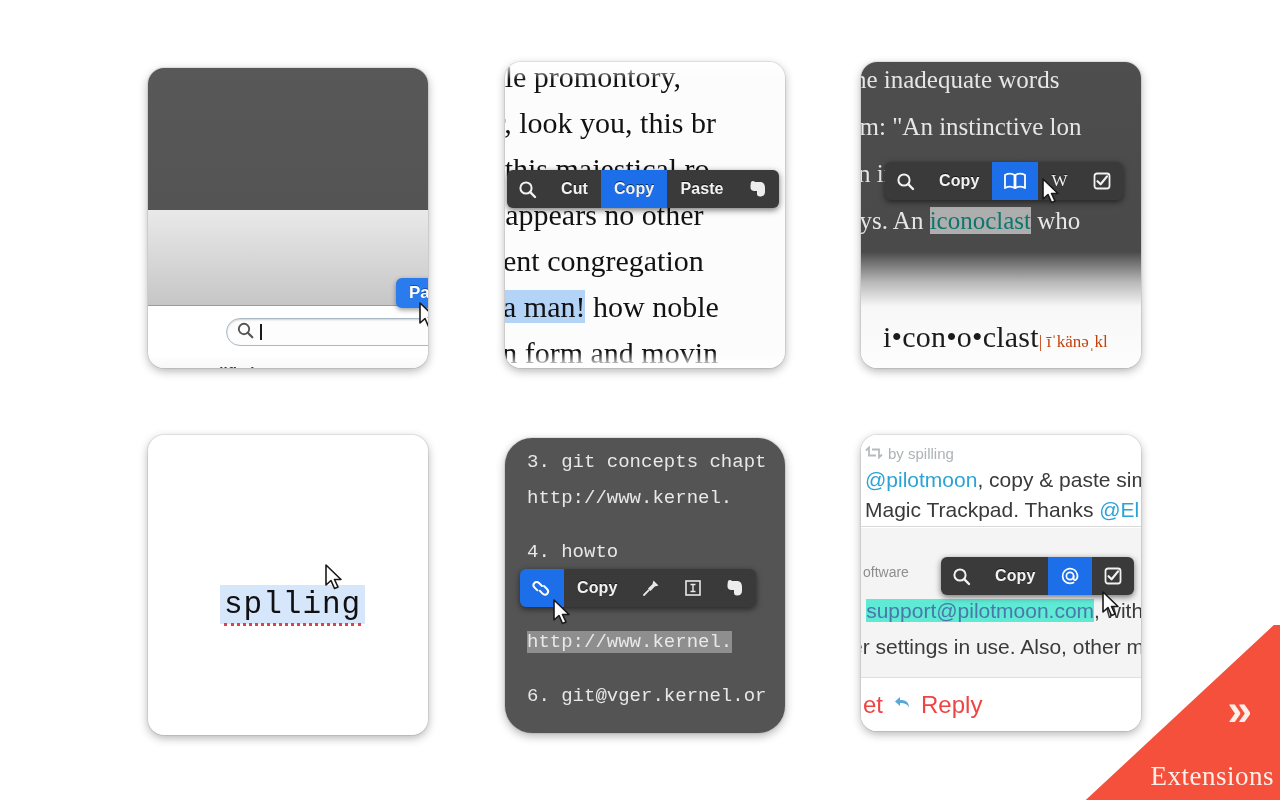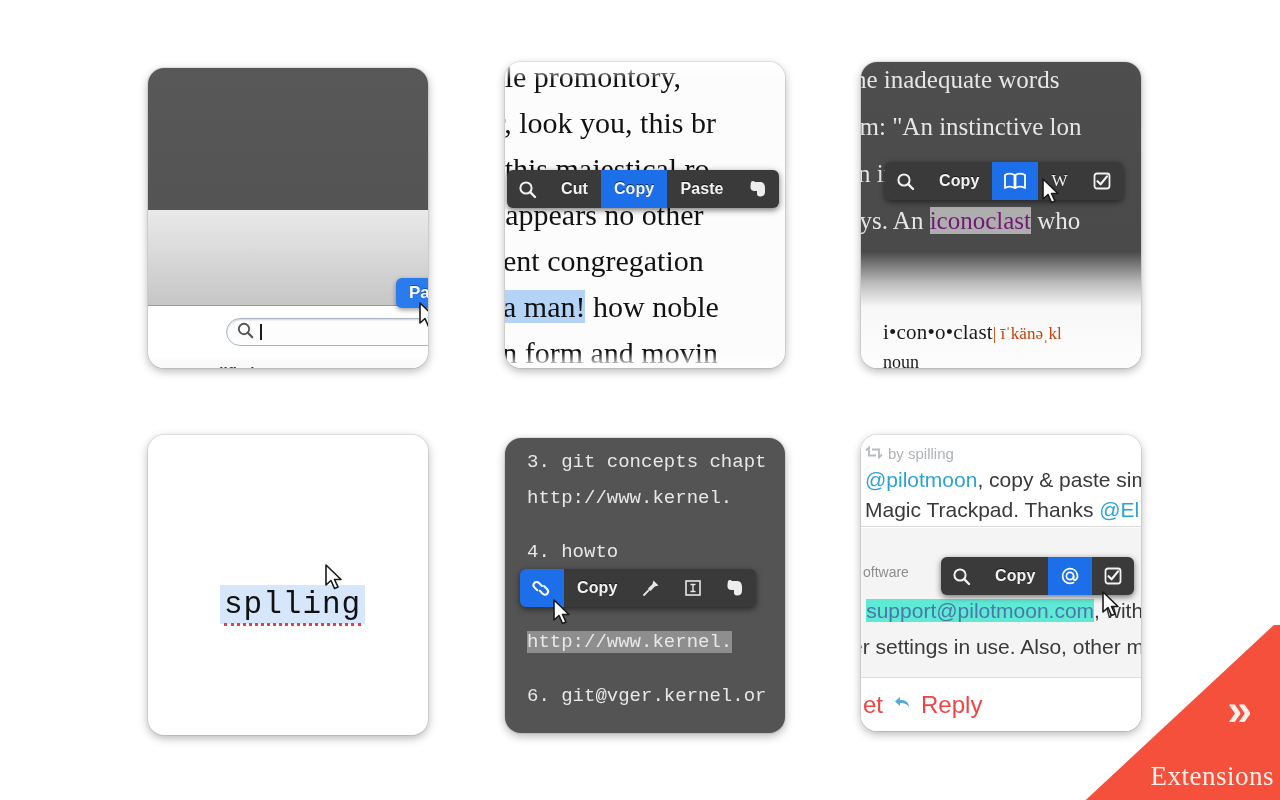"iconoclast" #c3-text .hl { color: #701a75 -> #0f766e }
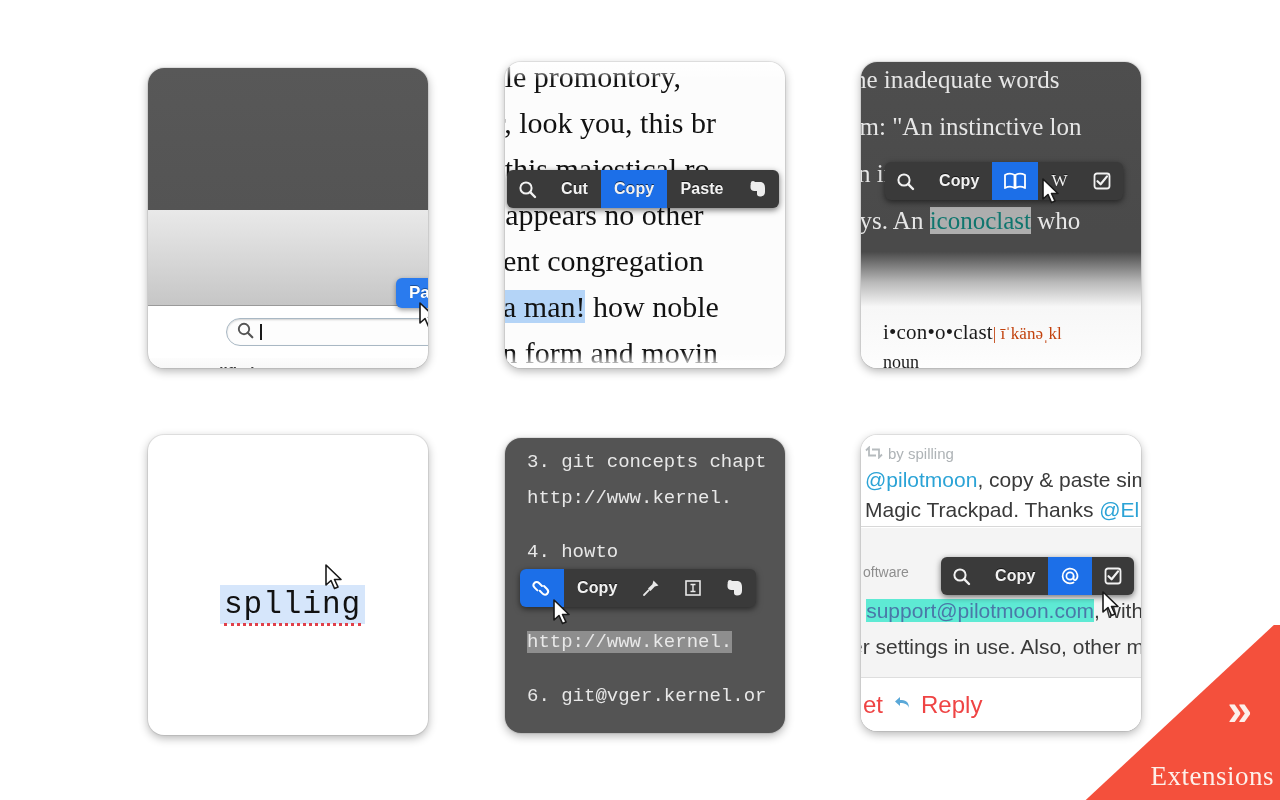"i•con•o•clast" #c3-dict .hw { font-size: 21px -> 30px }
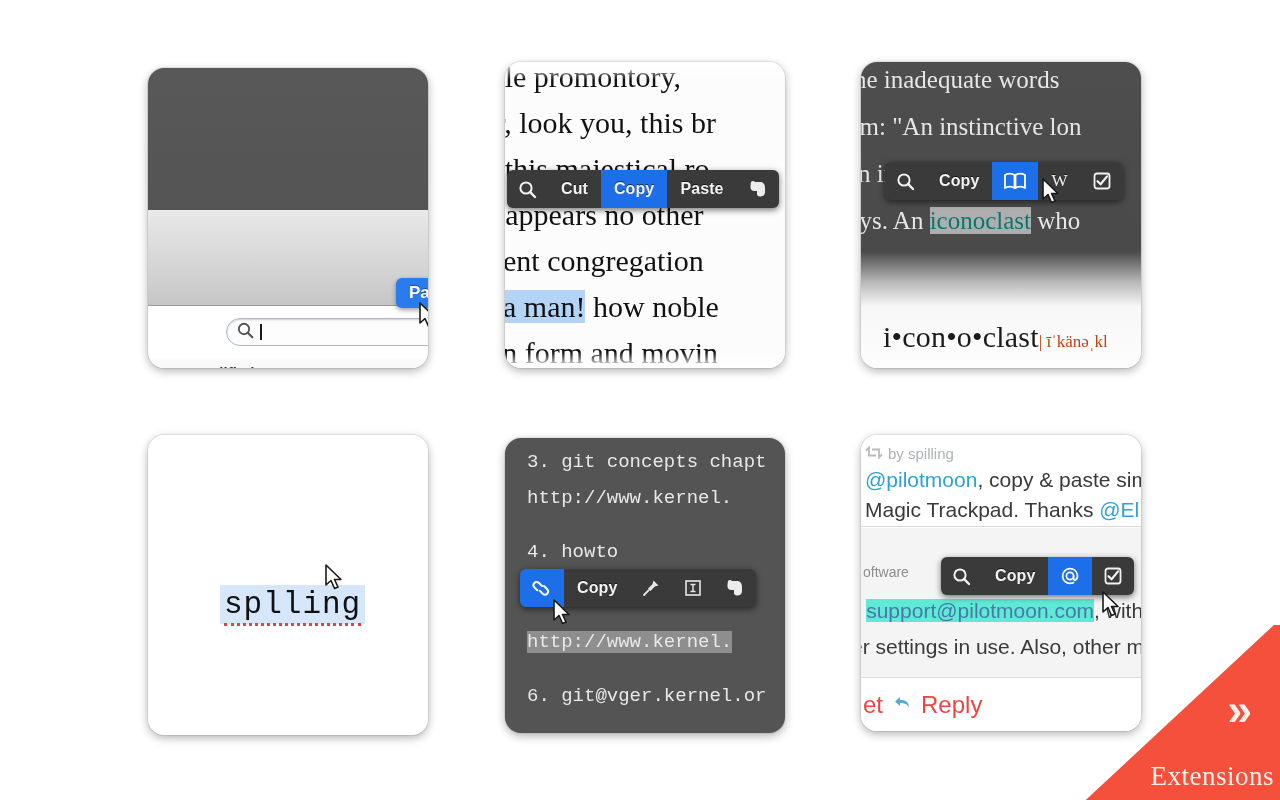"3. git concepts chapt" #card5 { border-radius: none -> 27px }
